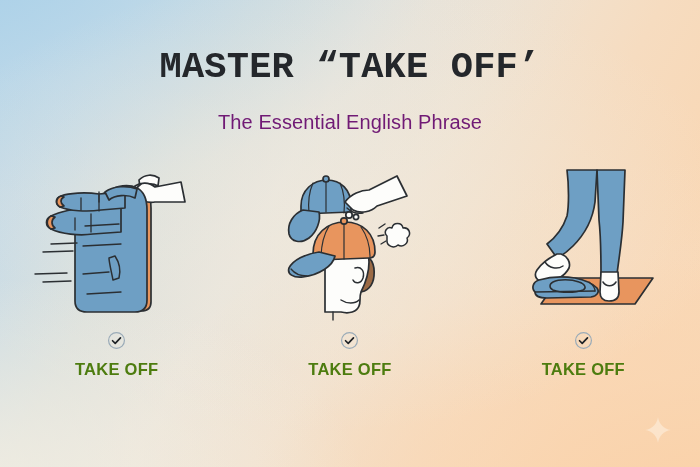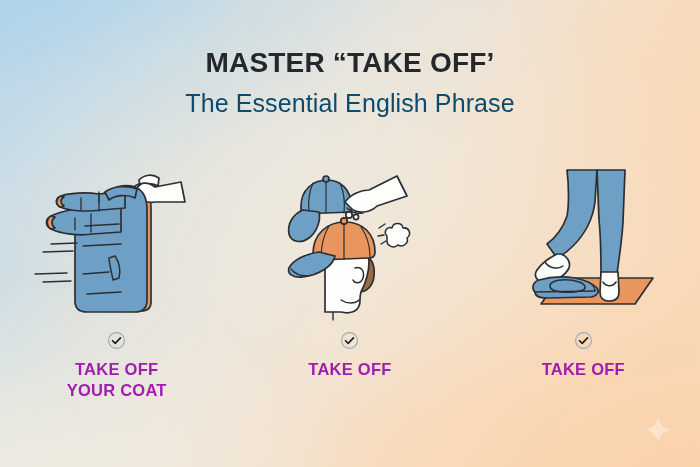"MASTER “TAKE OFF’" .title { font-family: none -> Liberation Mono, monospace; font-size: 28px -> 37px }
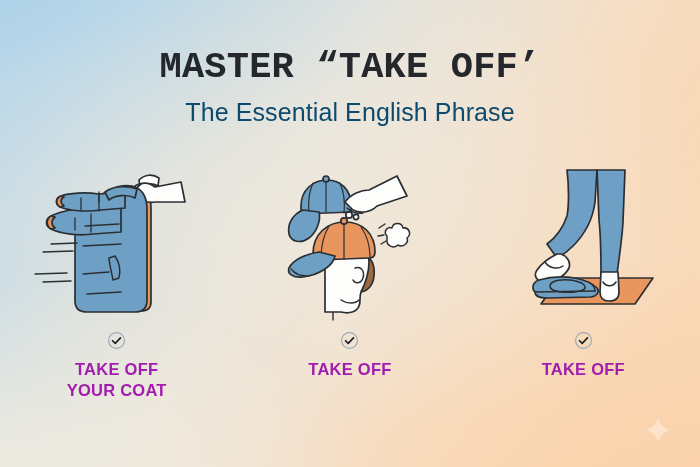"The Essential English Phrase" .subtitle { color: #0c4a6e -> #701a75; font-size: 25px -> 20px; margin: 0 -> 12px }
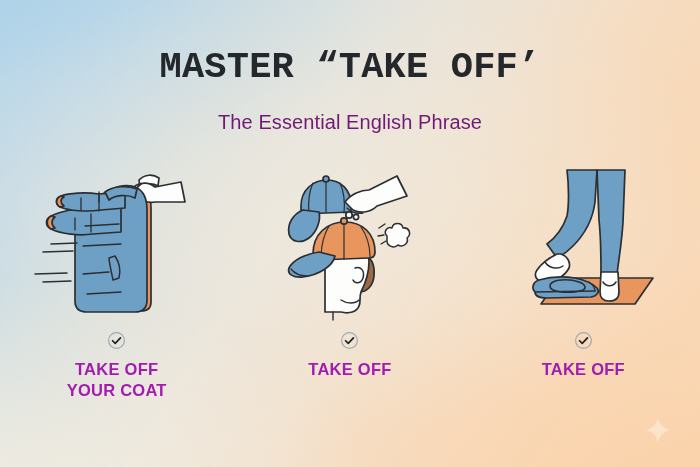"TAKE OFF" .caption { color: #a21caf -> #4d7c0f }
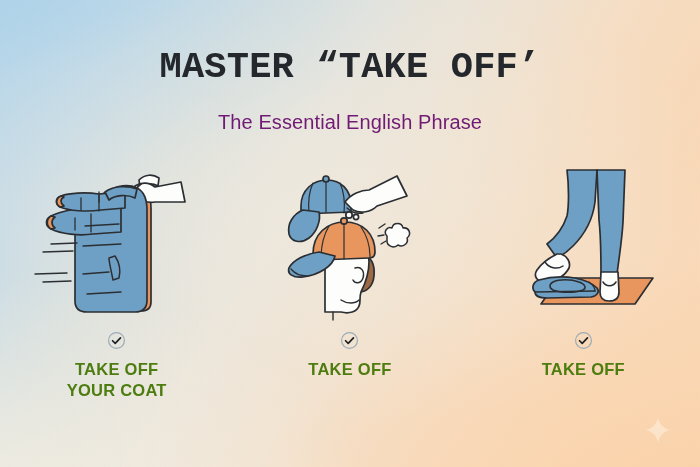"YOUR COAT" span.line { html: <span>YOUR COAT</span> -> none }
